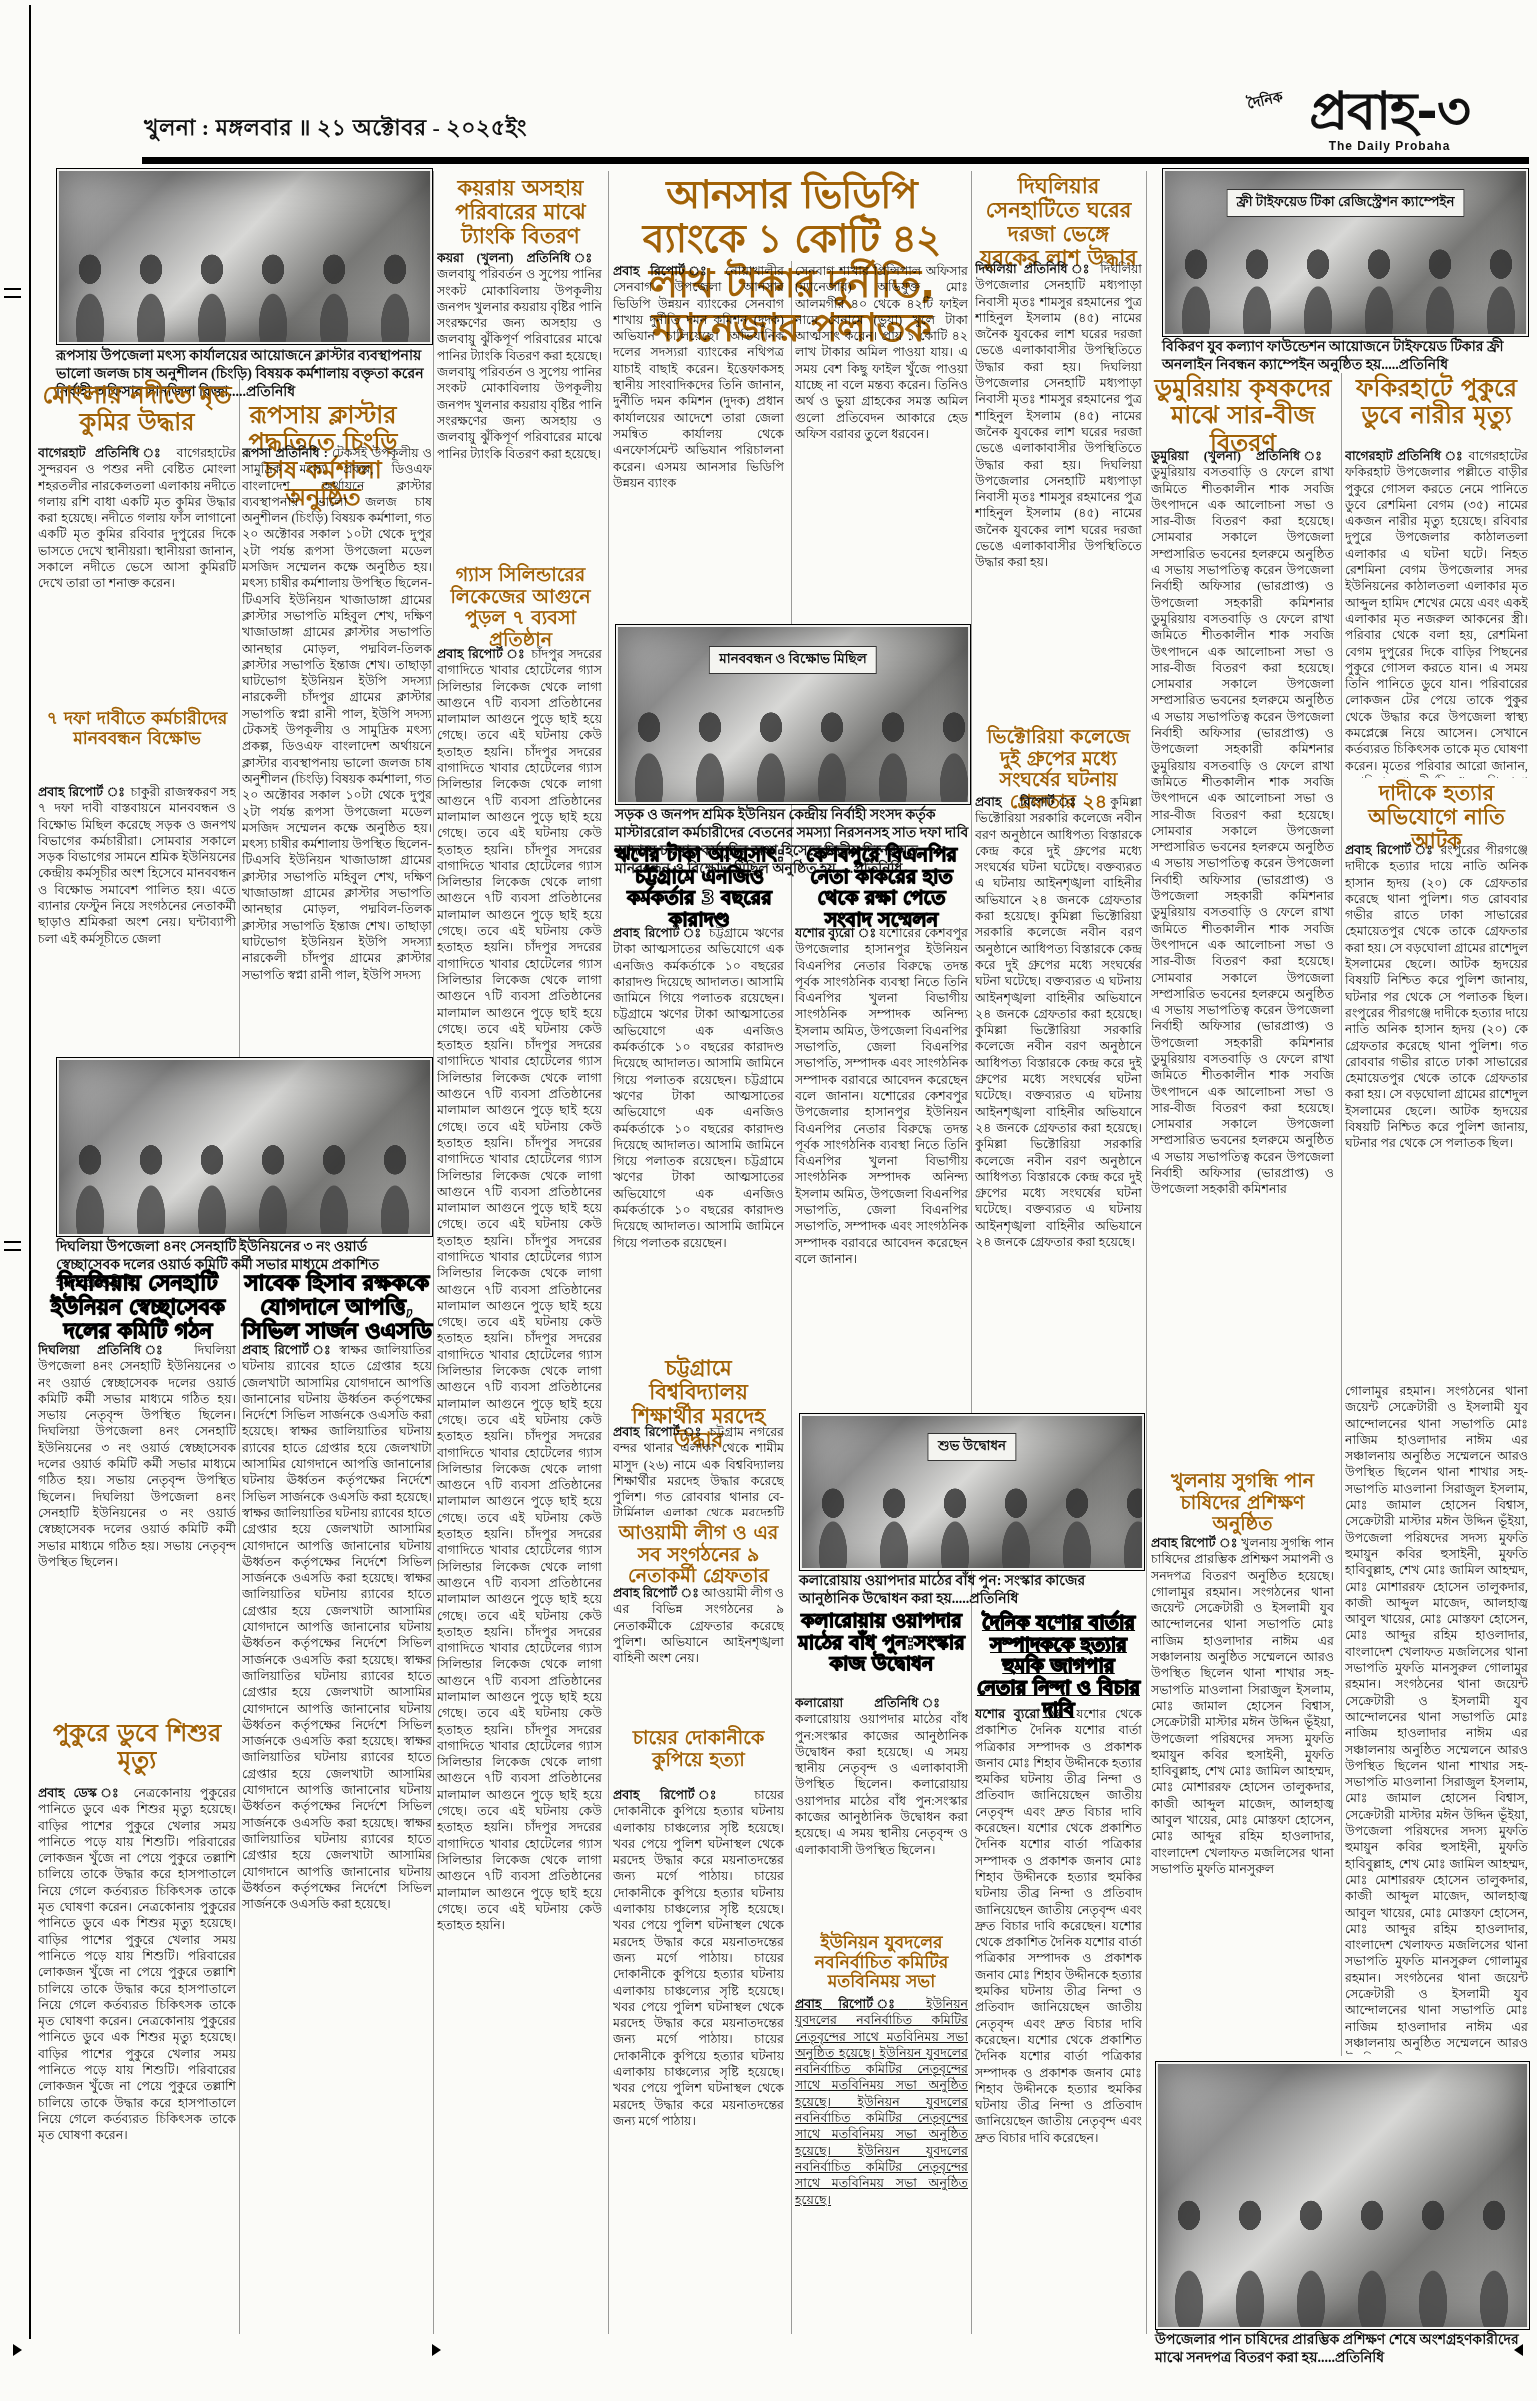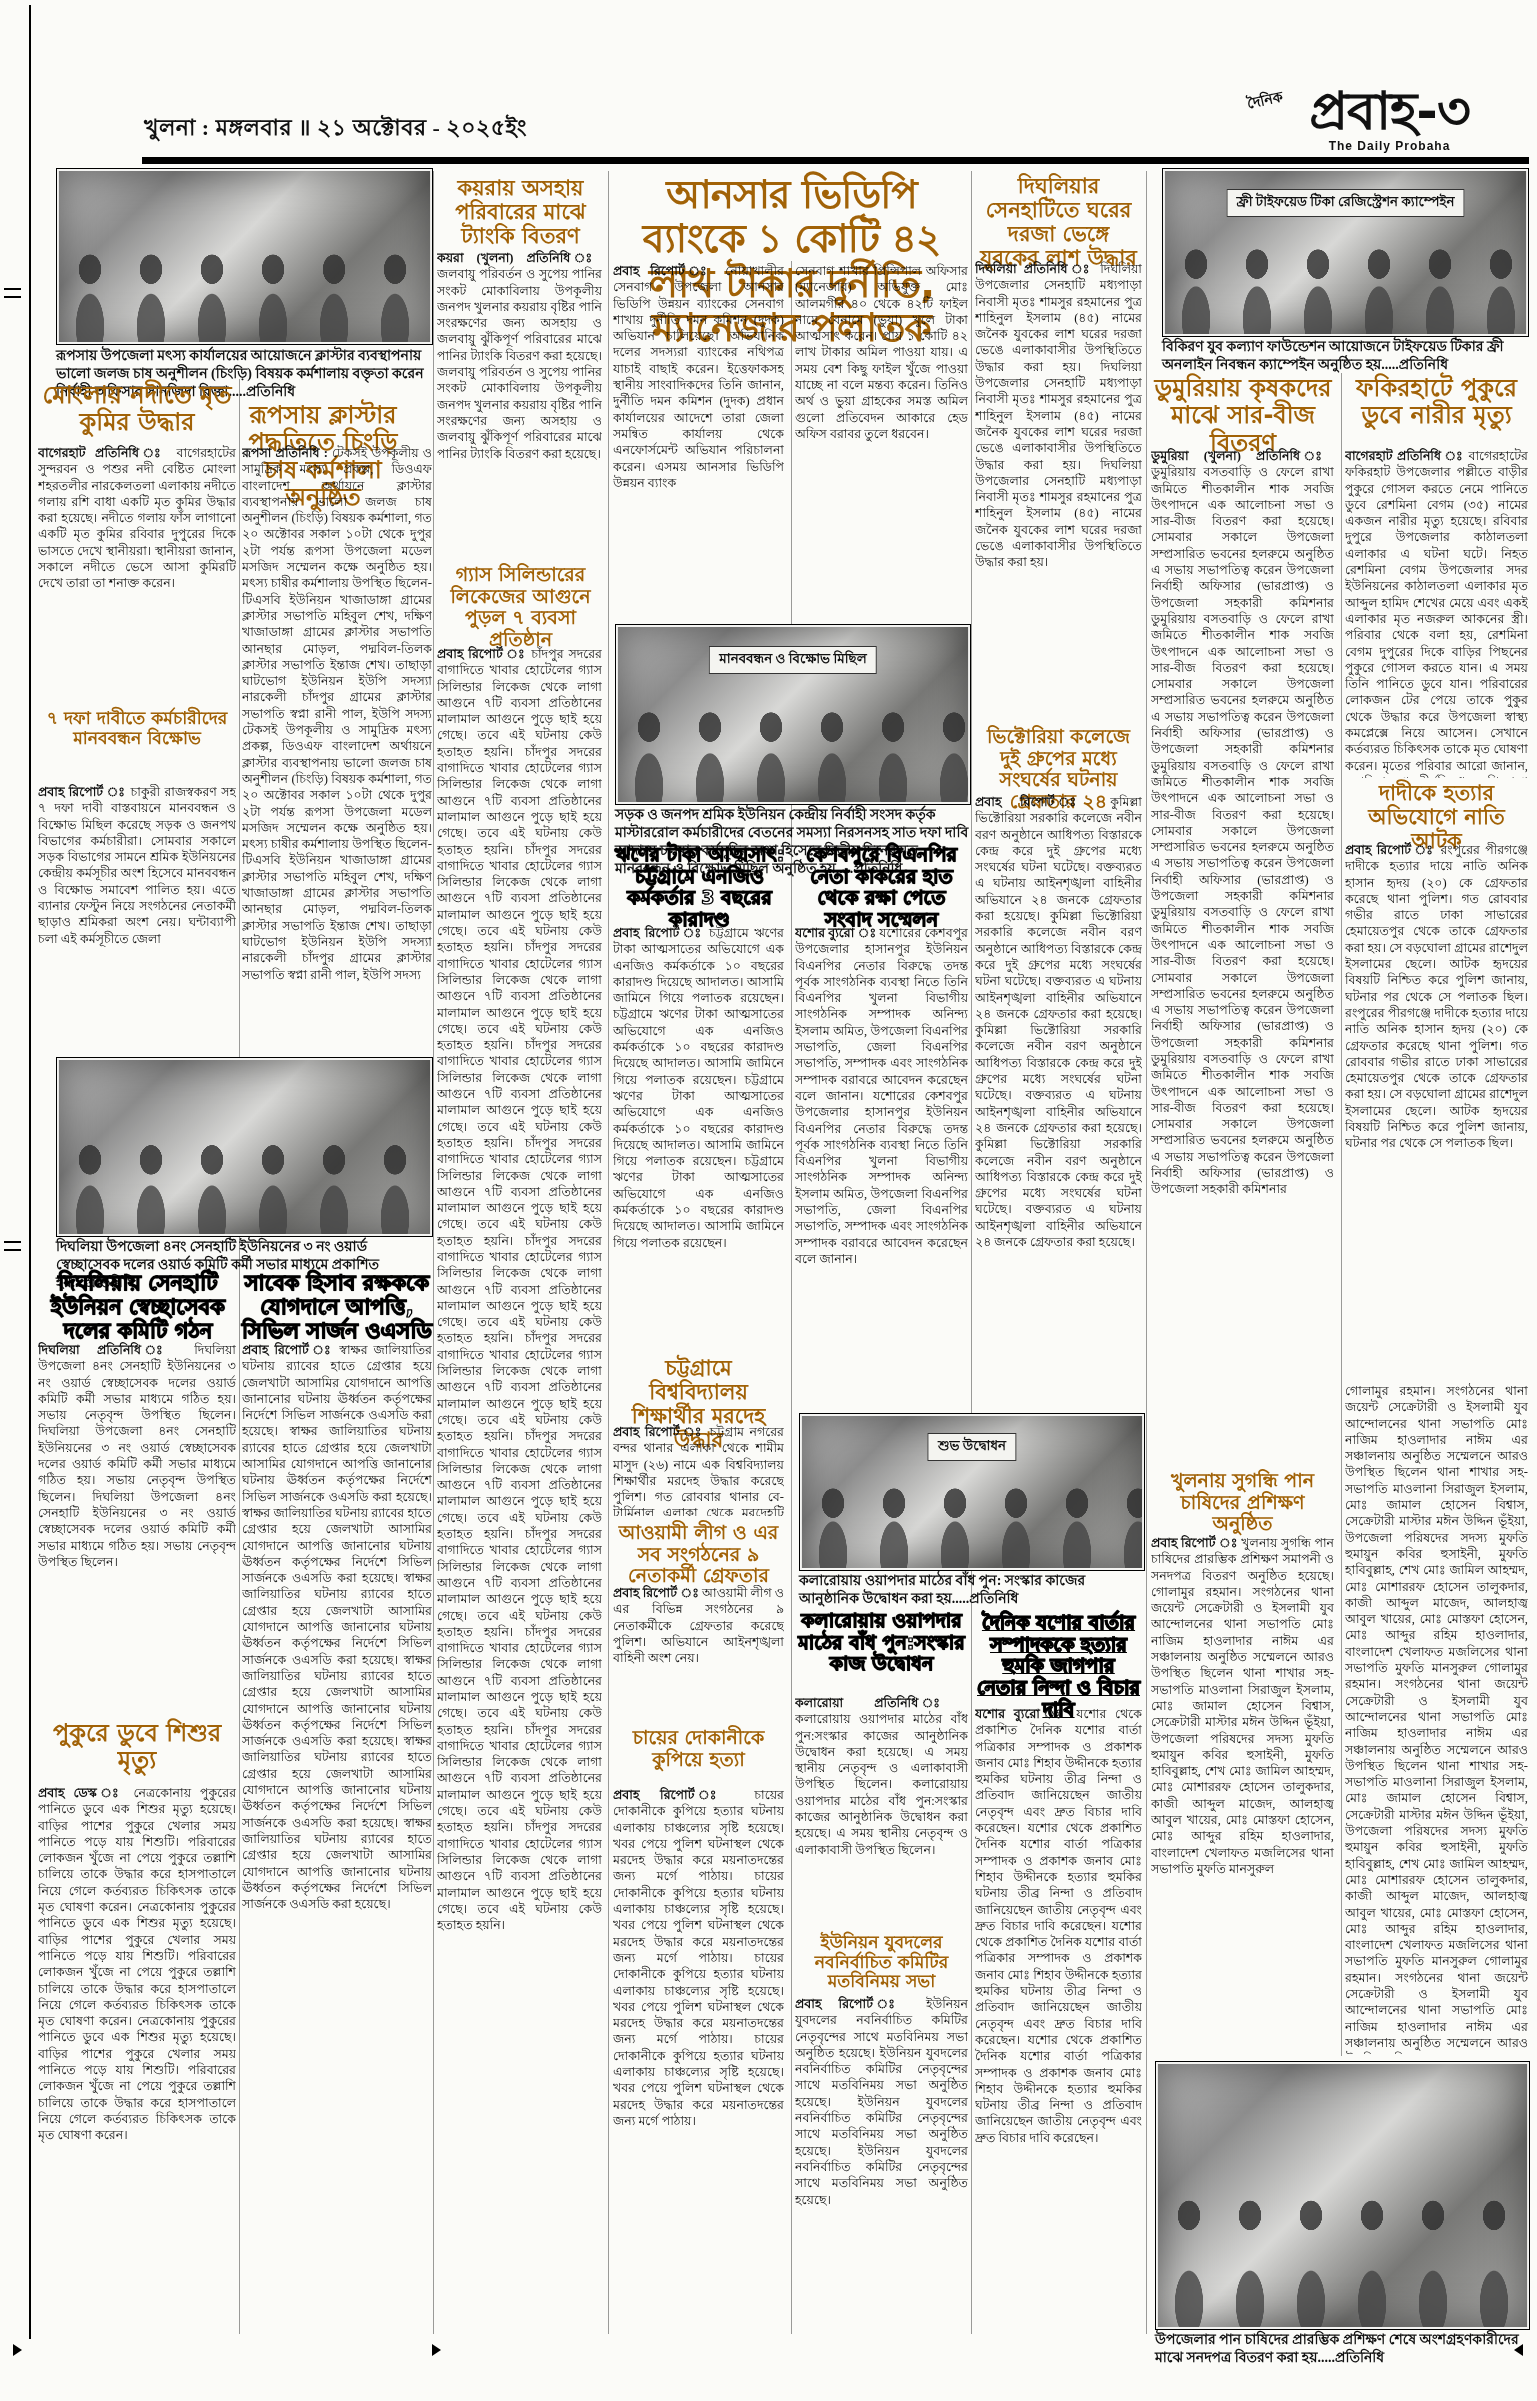"প্রবাহ রিপোর্ট ঃ ইউনিয়ন যুবদলের" div.abs { text-decoration: none -> underline }
